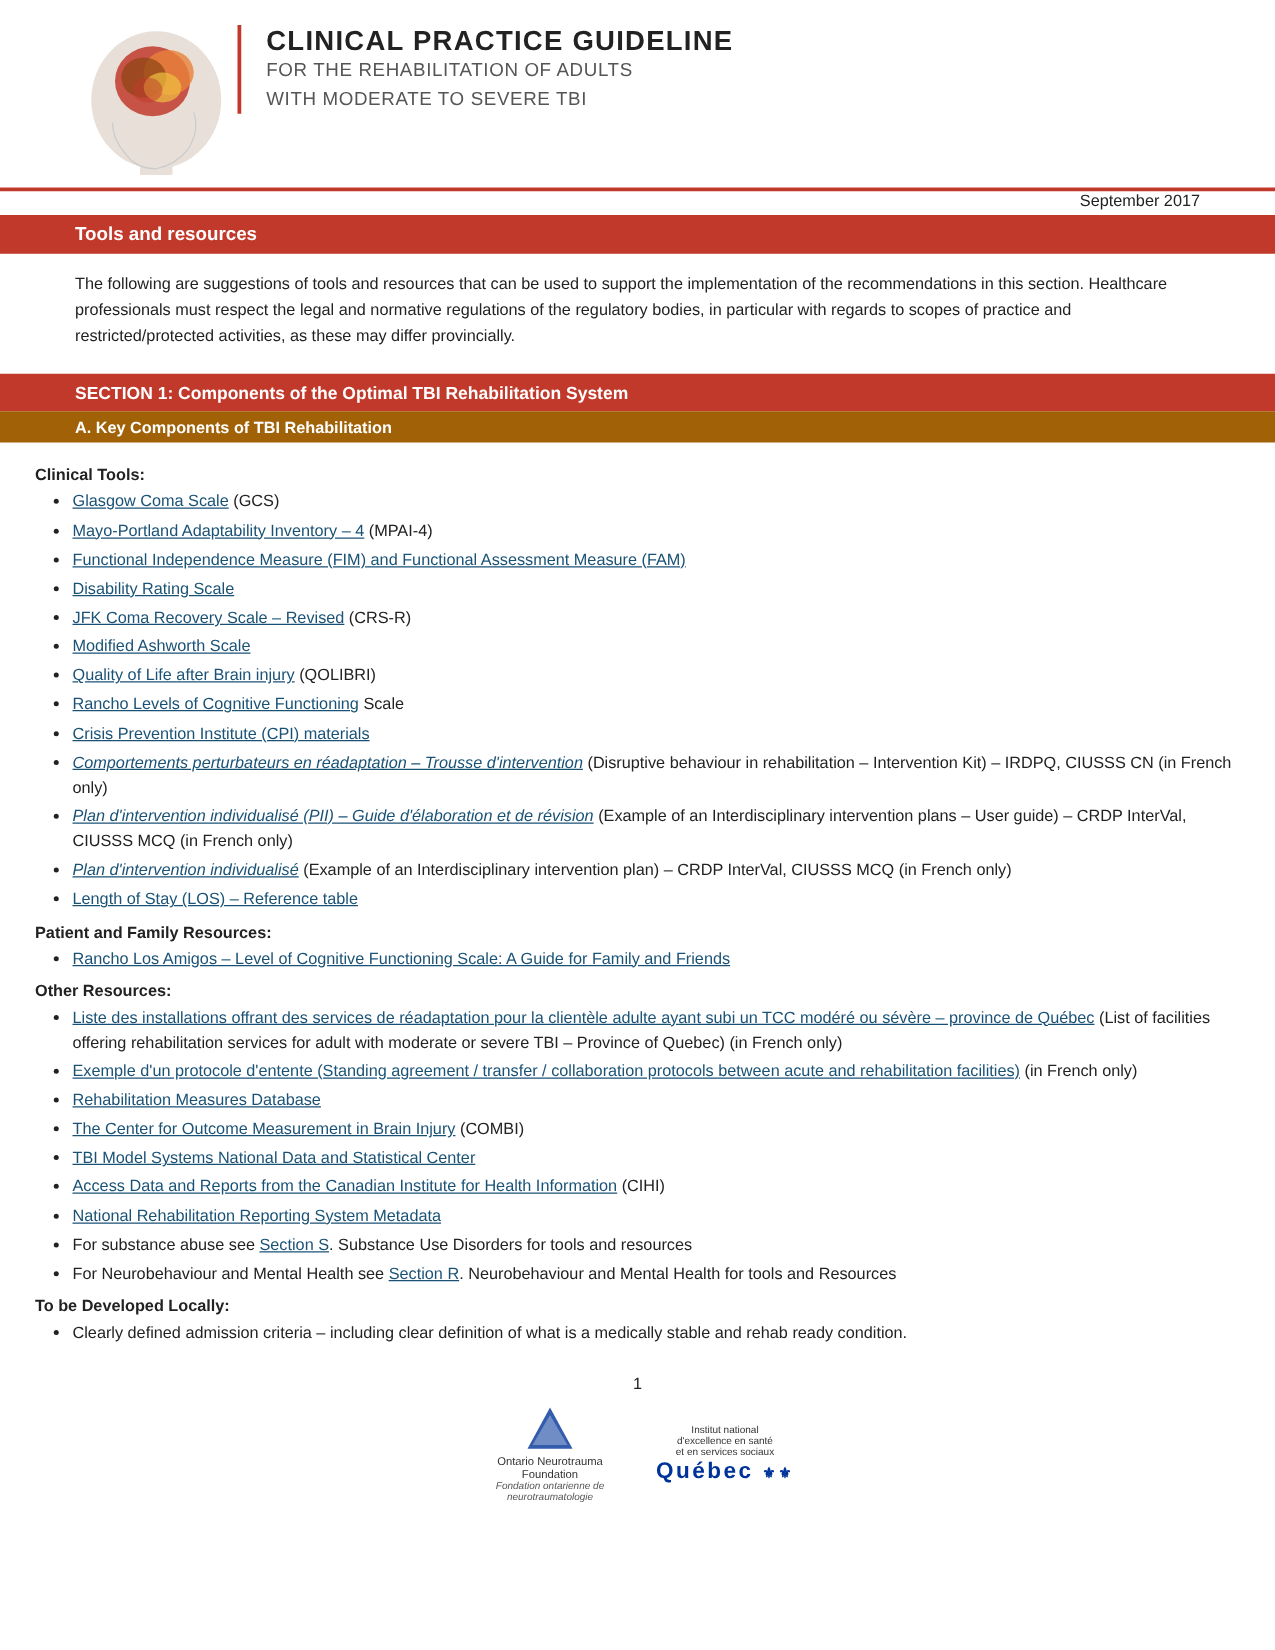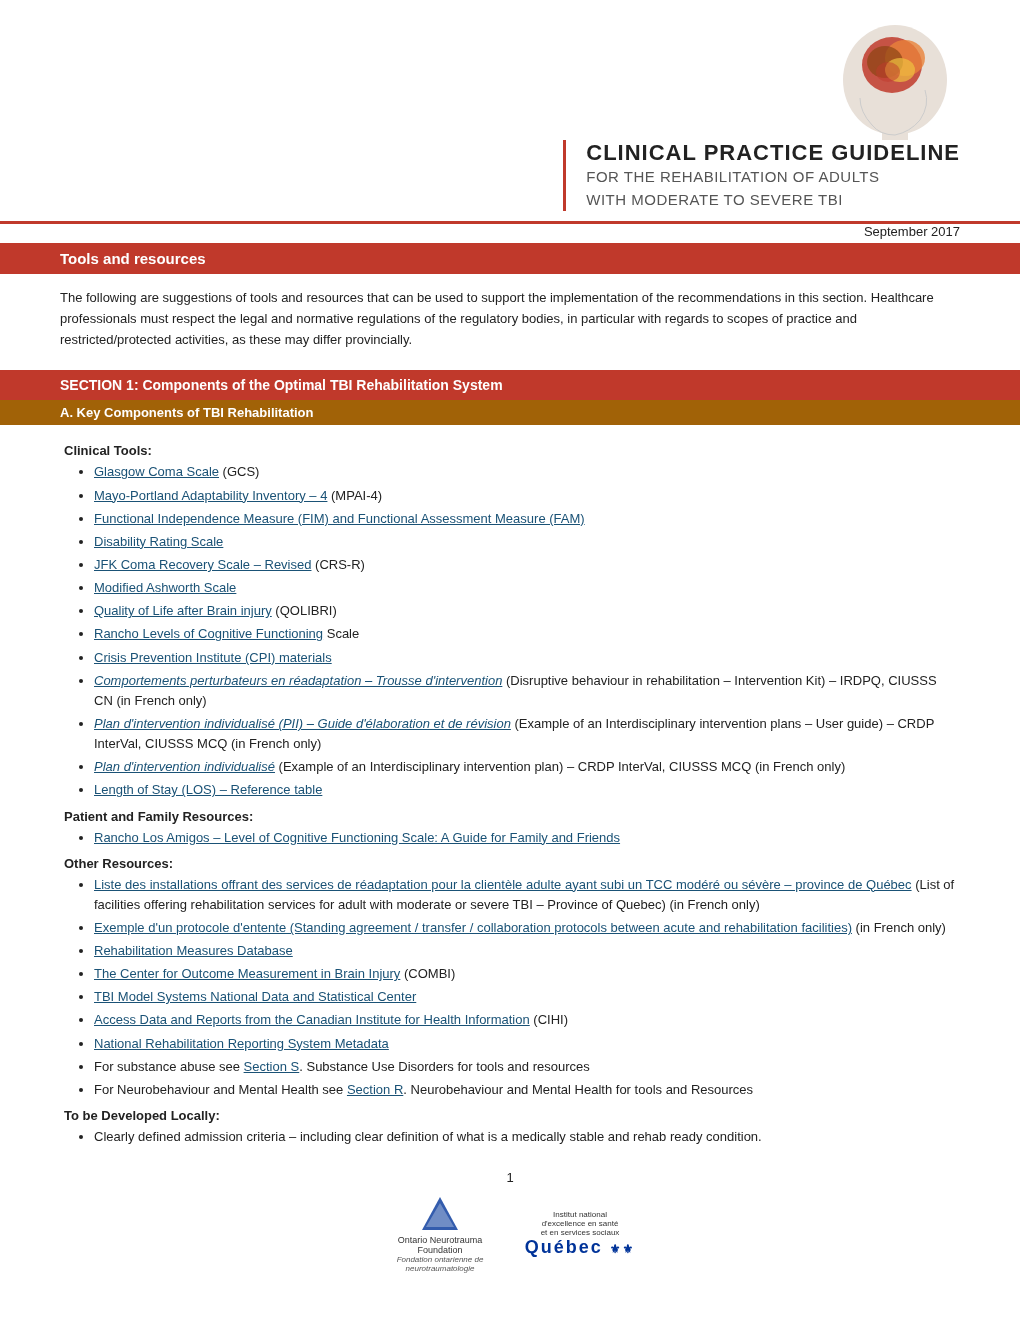"CLINICAL PRACTICE GUIDELINE" .header { align-items: flex-end -> flex-start; flex-direction: column -> none }
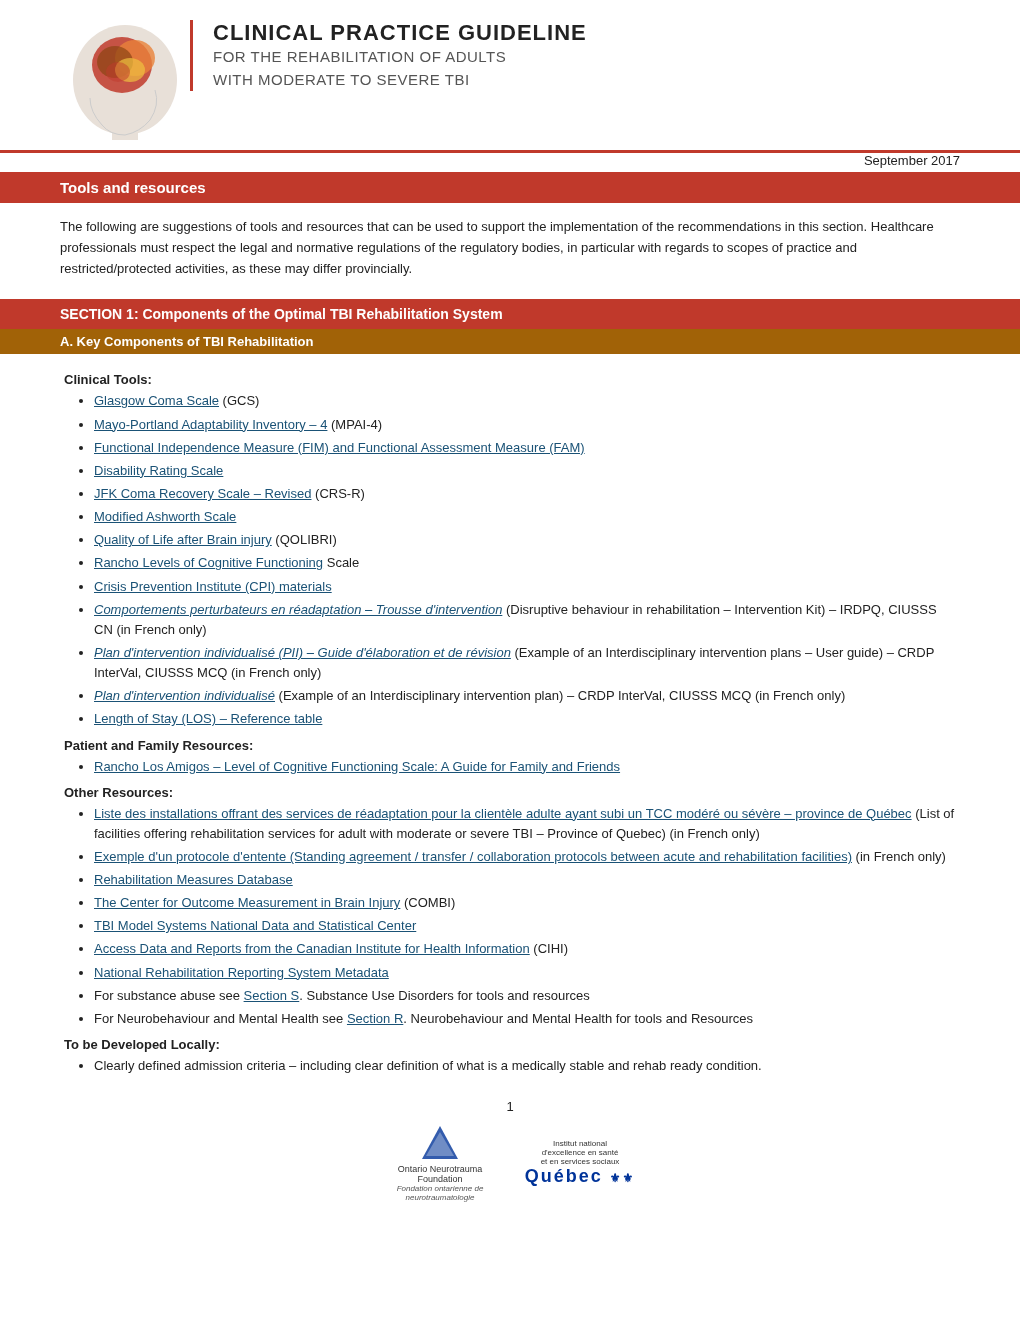"Clinical Tools:" .content-area { padding: 10px 64px -> 10px 28px }
